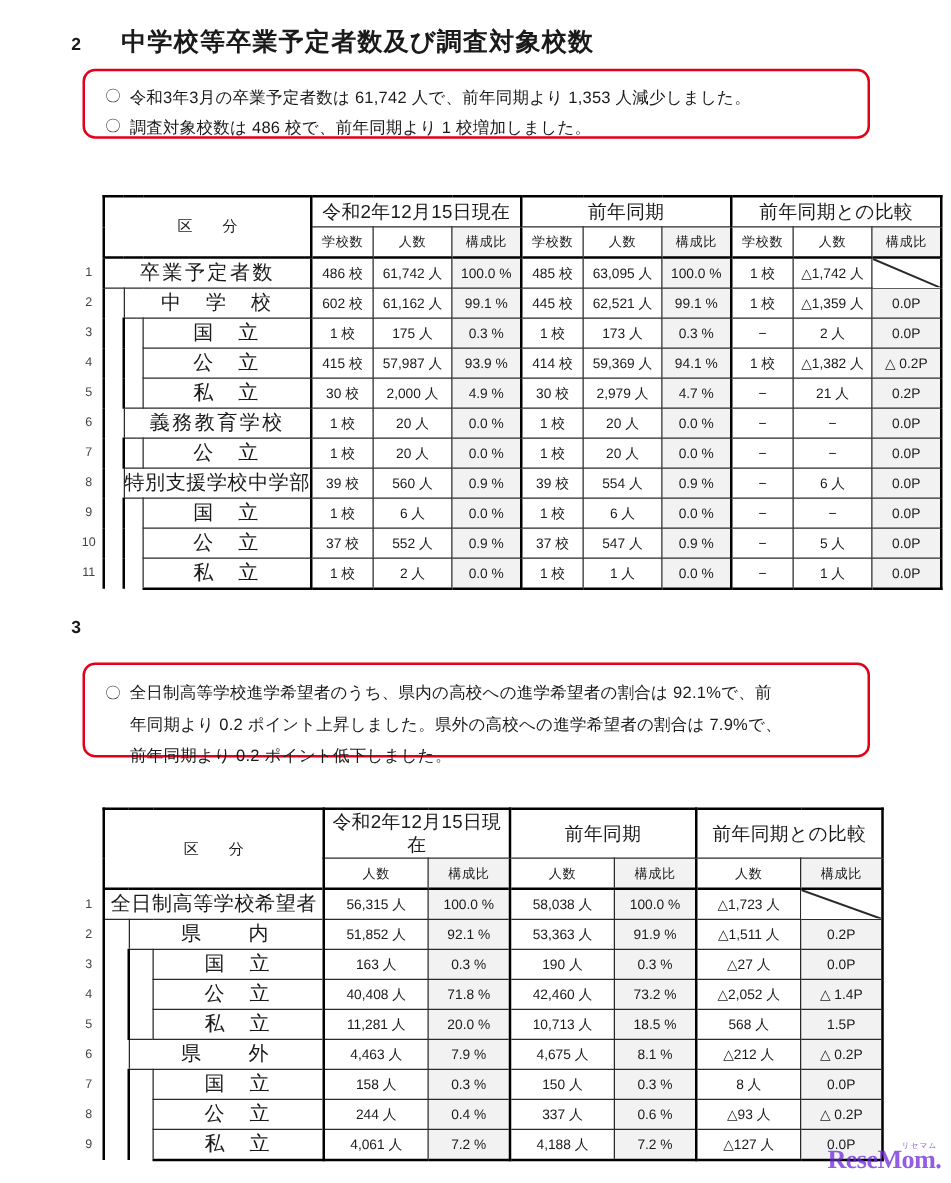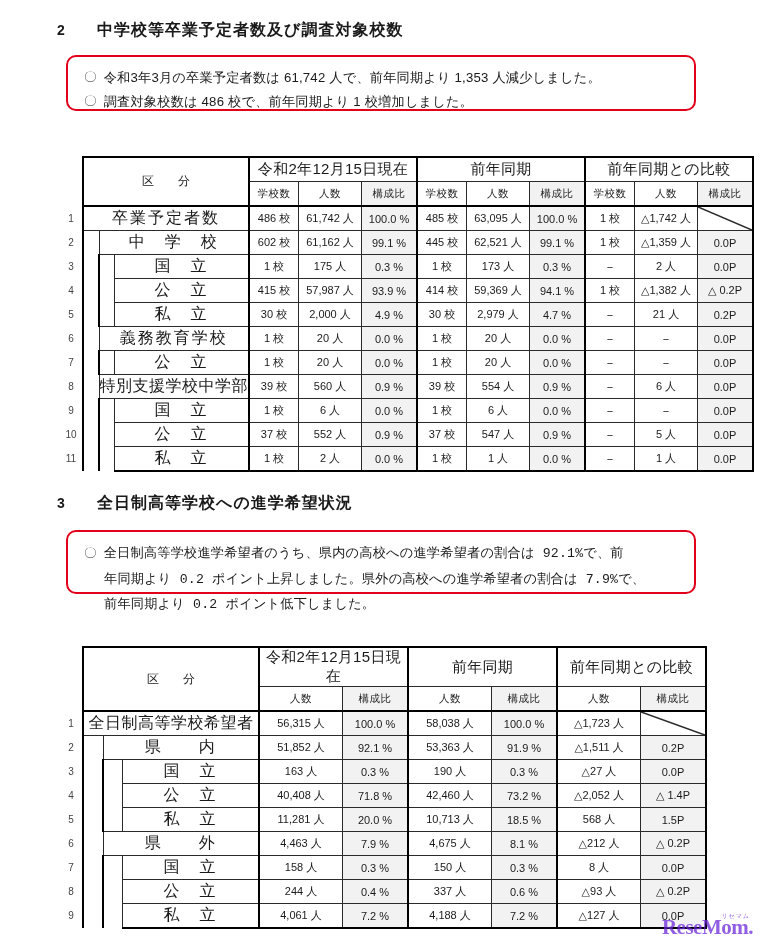"中学校等卒業予定者数及び調査対象校数" .section-heading .title { font-size: 16px -> 20px }
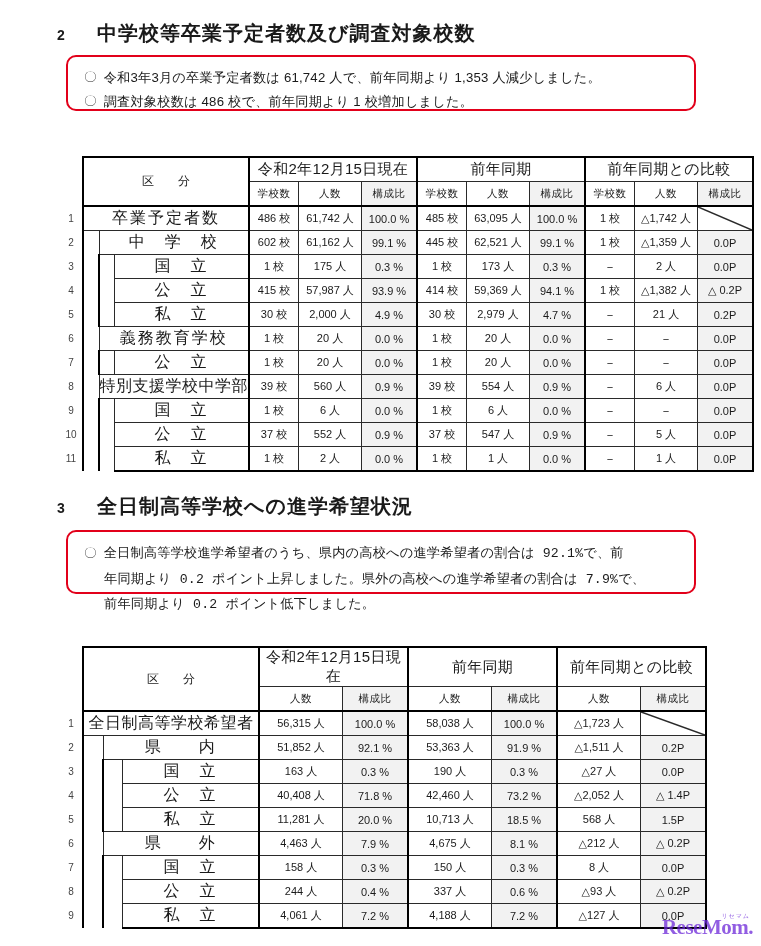"全日制高等学校への進学希望状況" span.title { html: <span>全日制高等学校への進学希望状況</span> -> none }
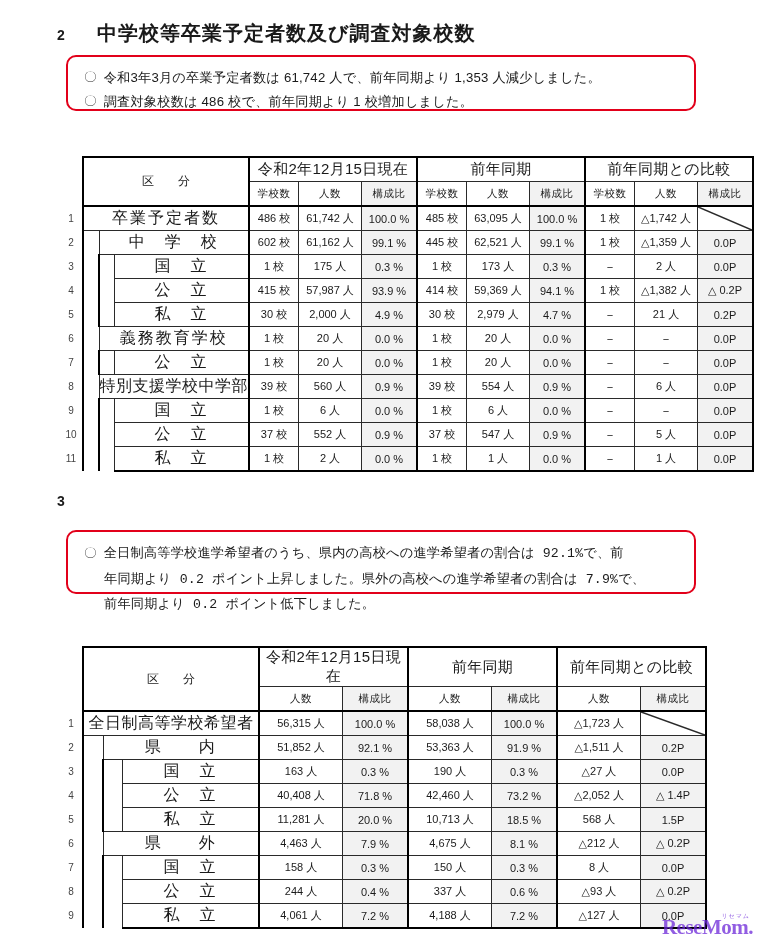"〇 全日制高等学校進学希望者のうち、県内の高校への進学希望者の割合は" div.callout { font-family: Liberation Mono, monospace -> none; height: 64px -> 76px }
